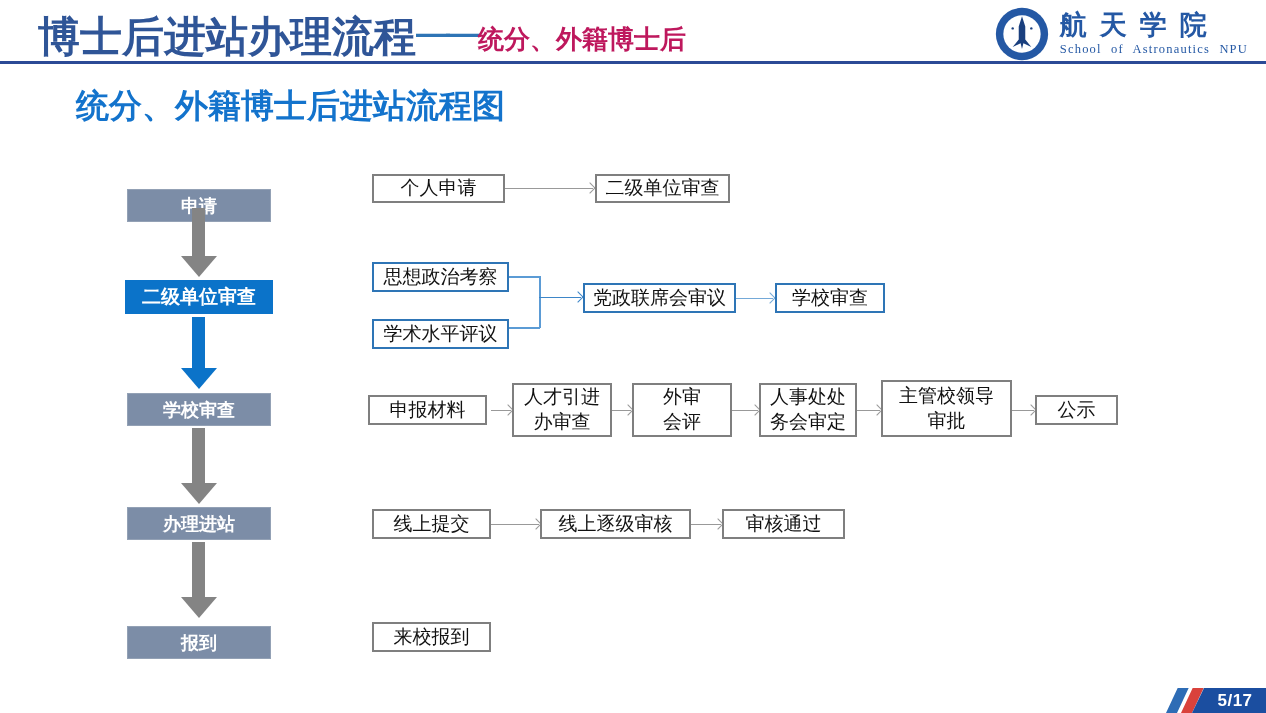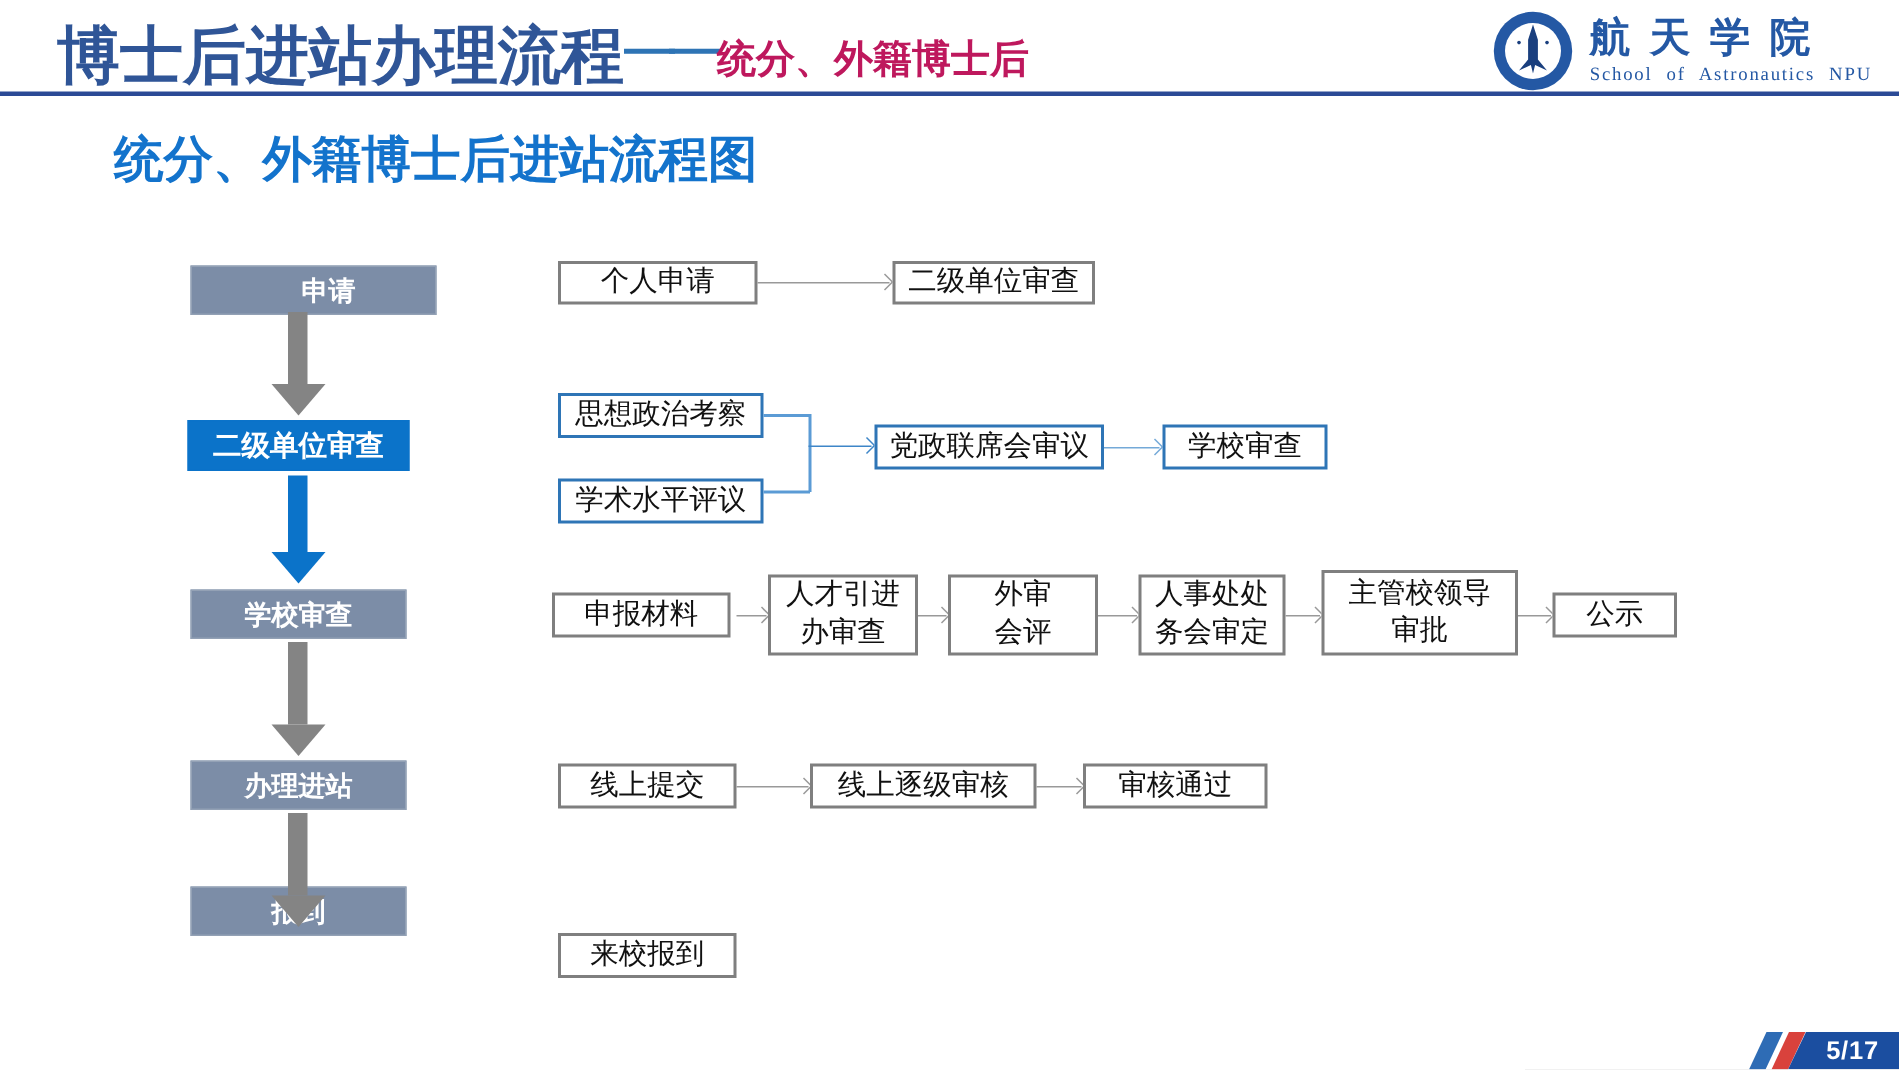"申请" div.stage { padding-left: 20px -> none; top: 177px -> 189px }
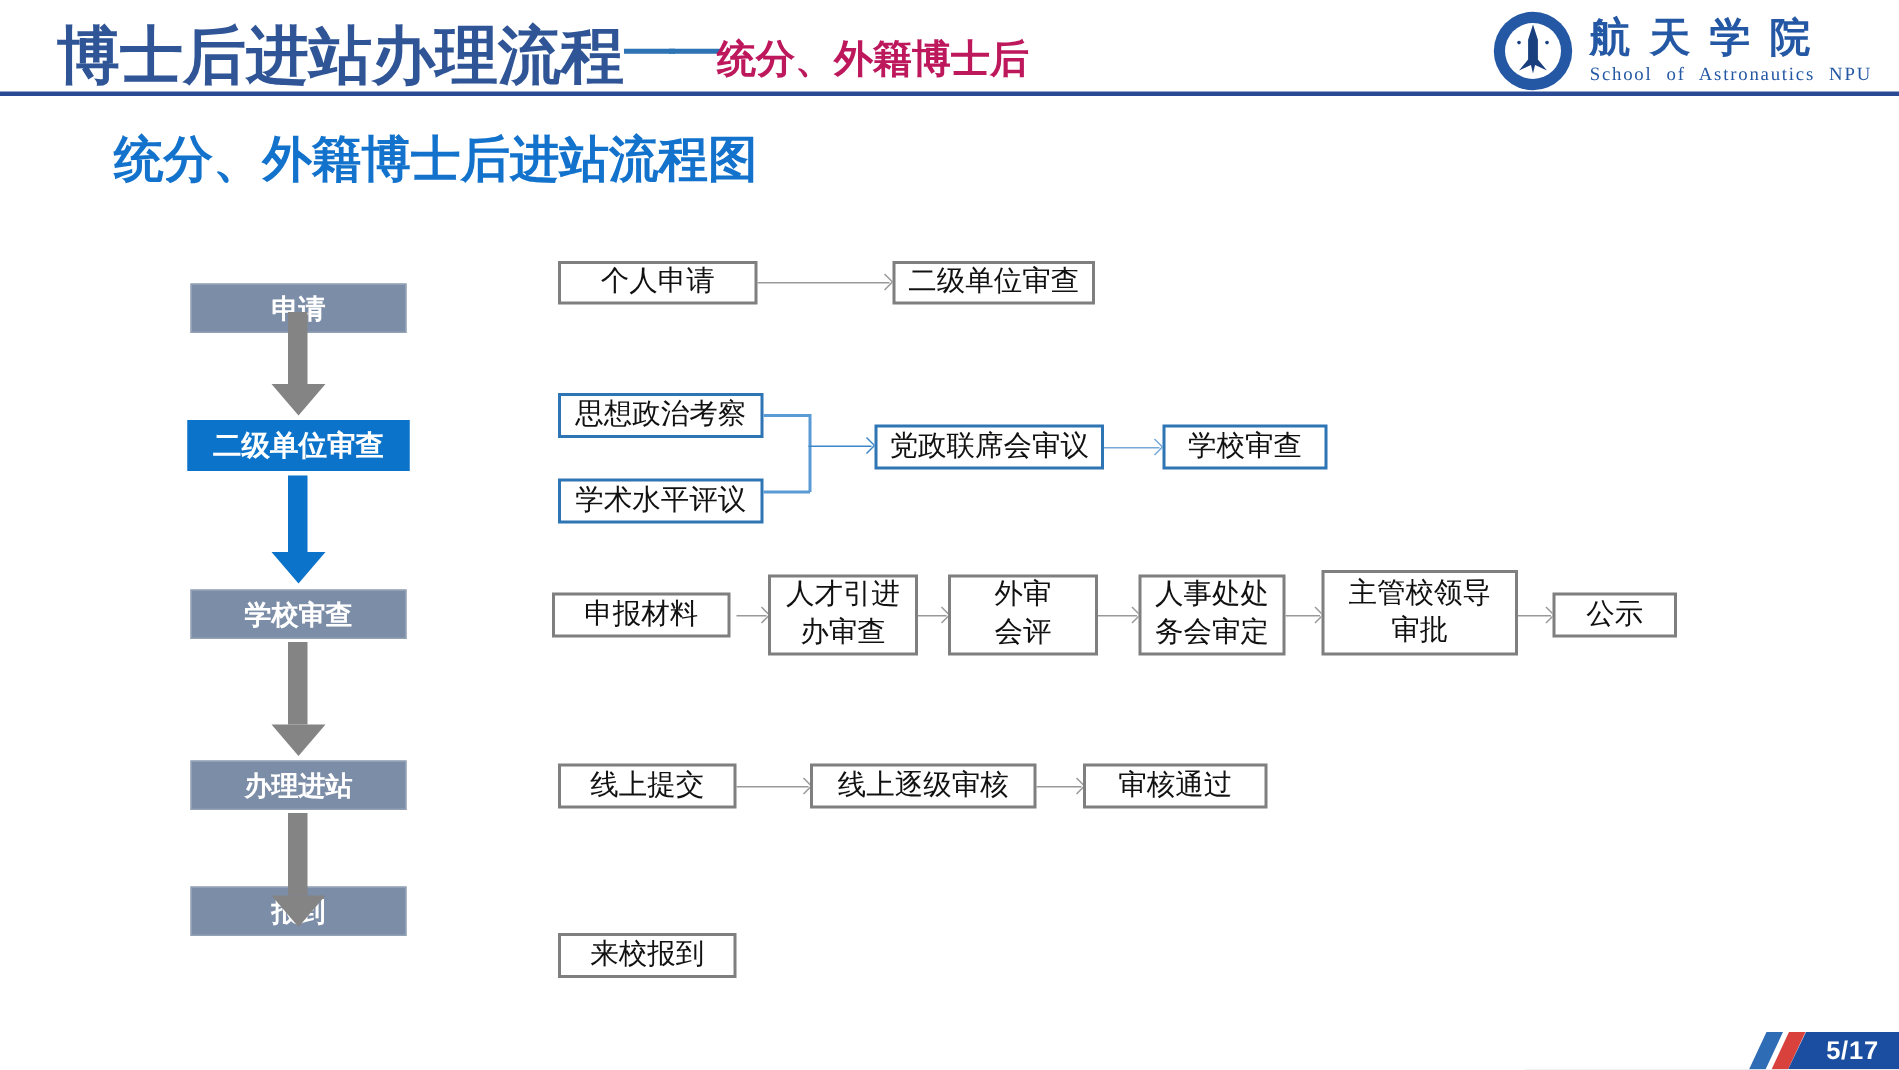"报到" div.stage { top: 591px -> 626px }
